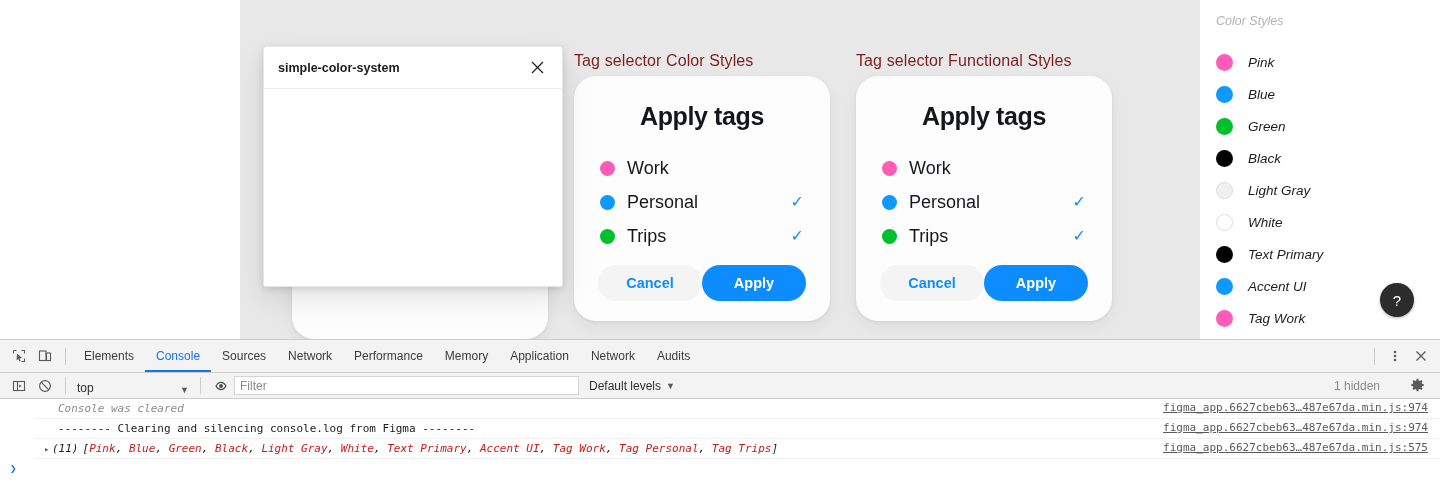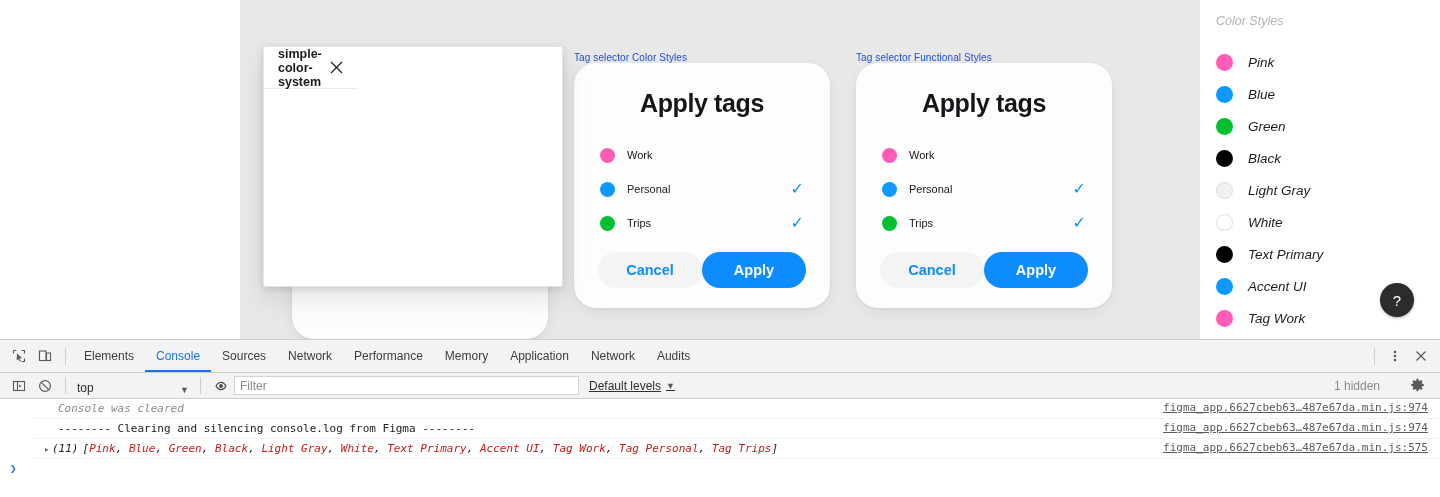"simple-color-system" .modal { flex-direction: row -> column }
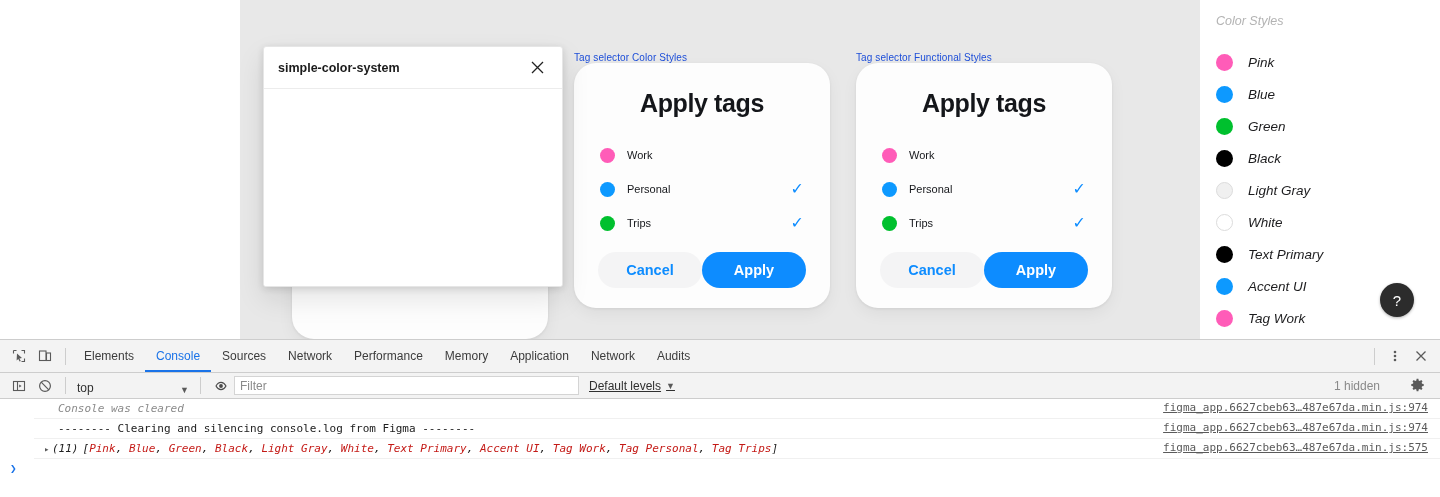"Tag selector Color Styles" .card-caption { color: #1d4ed8 -> #7f1d1d; font-size: 10px -> 16px; margin-bottom: none -> 6px }
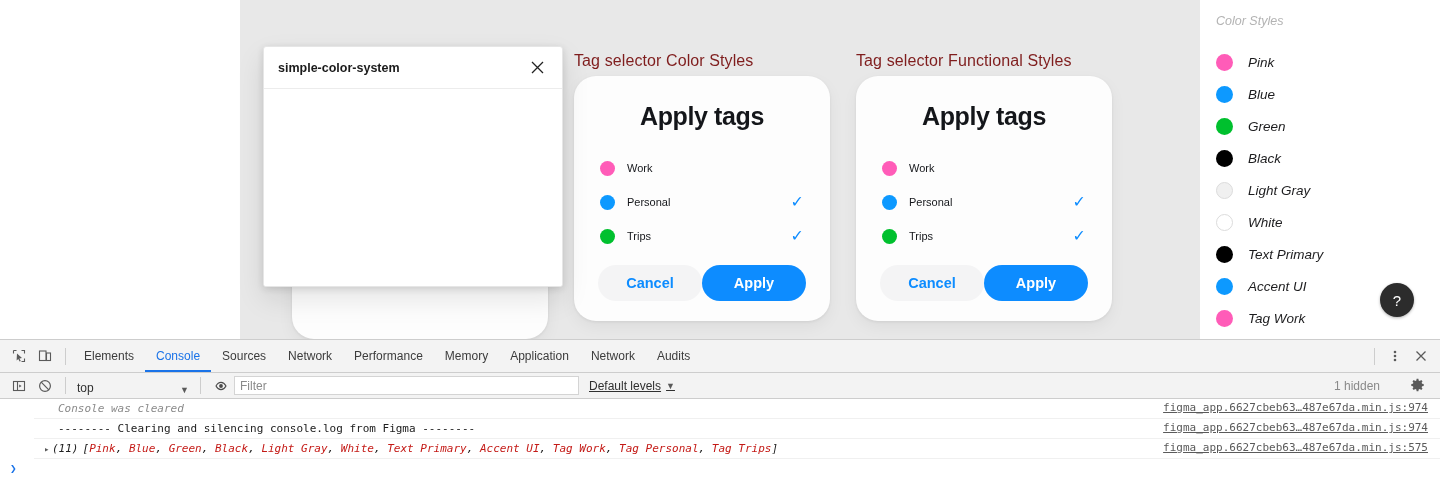"Work" .tag-label { font-size: 11px -> 18px }
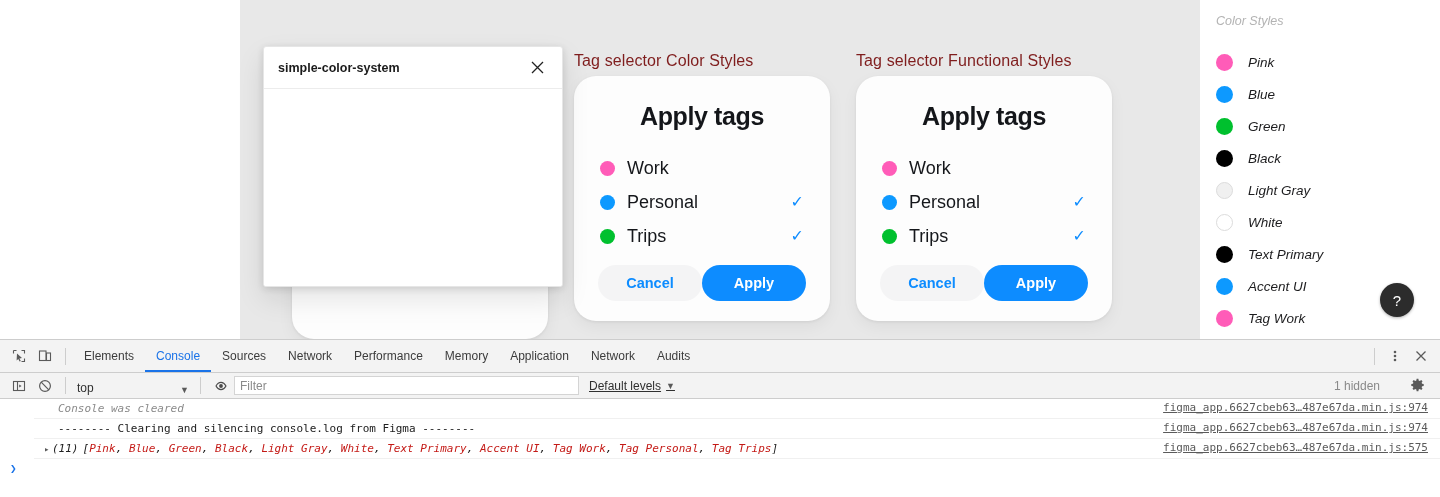"Default levels" .levels { text-decoration: underline -> none }
